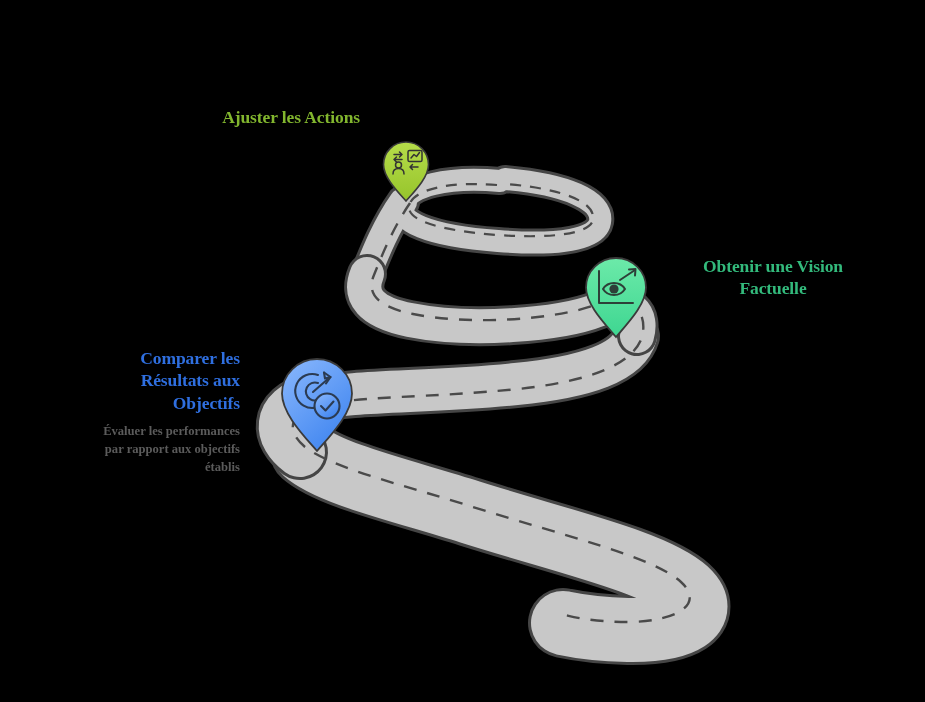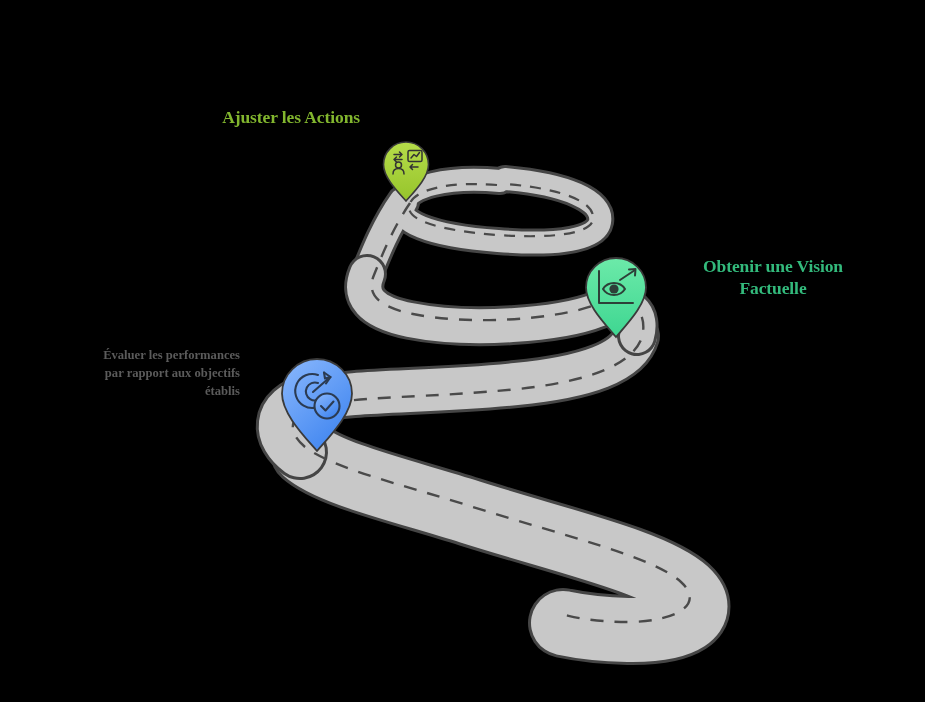"Comparer les" div.callout-title { html: none -> <div>Comparer les Résultats aux Objectifs</div> }
